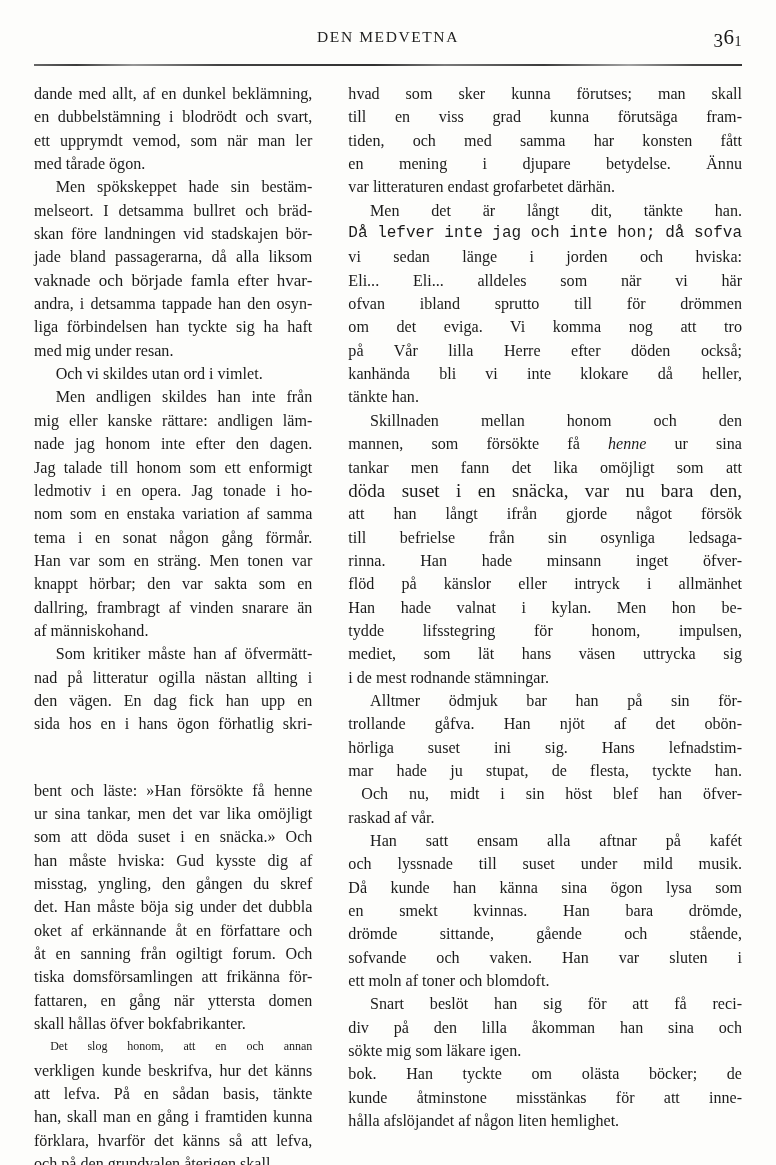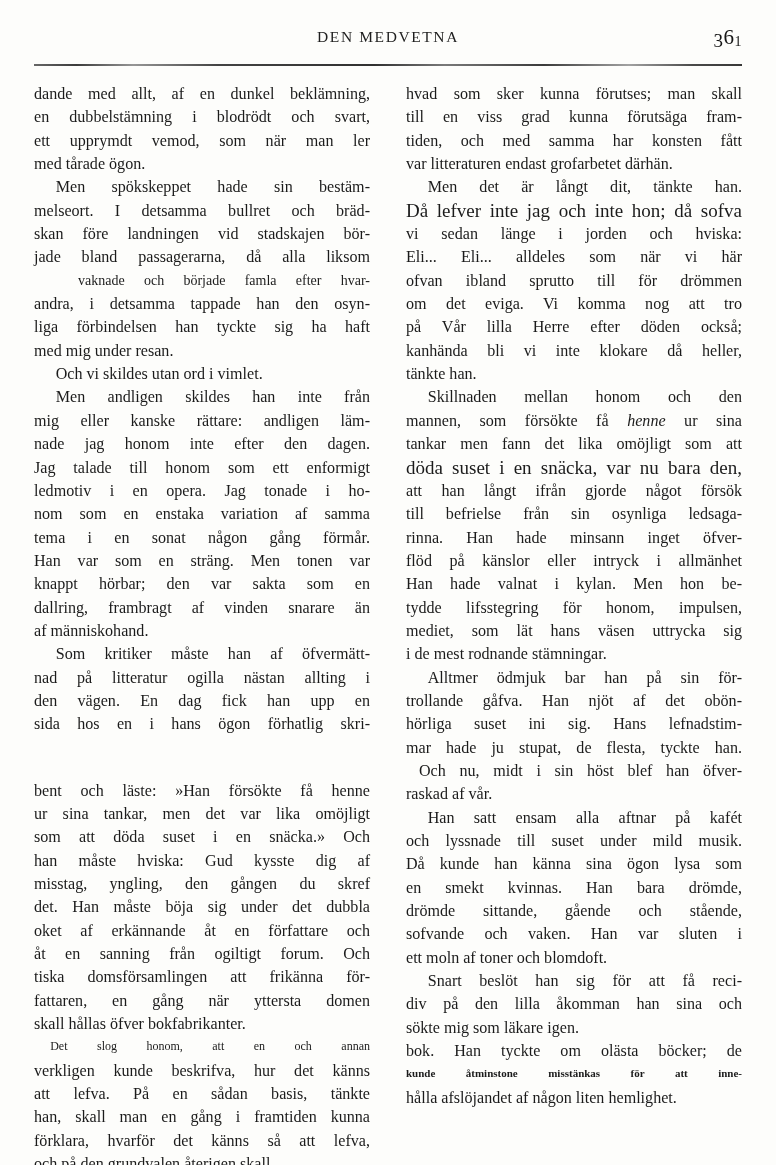"en mening i djupare betydelse." span.ln { html: none -> <span>en mening i djupare betydelse. Ännu</span> }
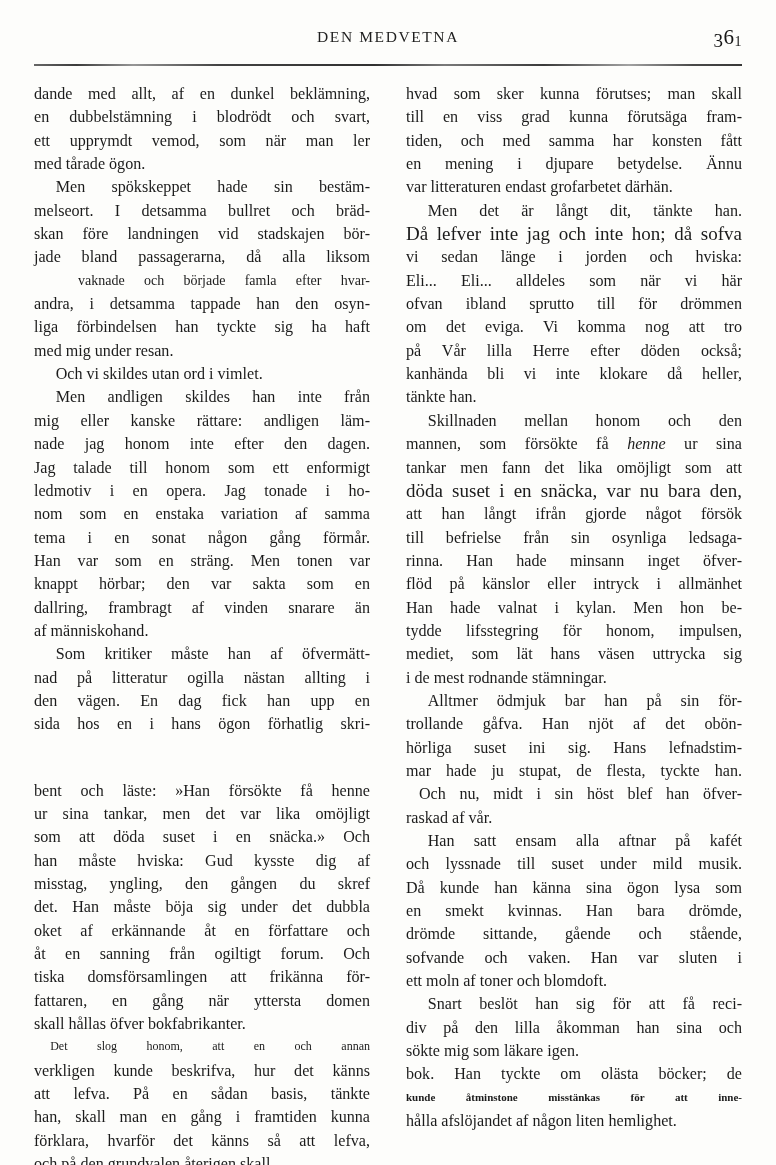"Då lefver inte jag och" span.ln { font-family: none -> Liberation Mono, monospace; font-size: 19px -> 16px }
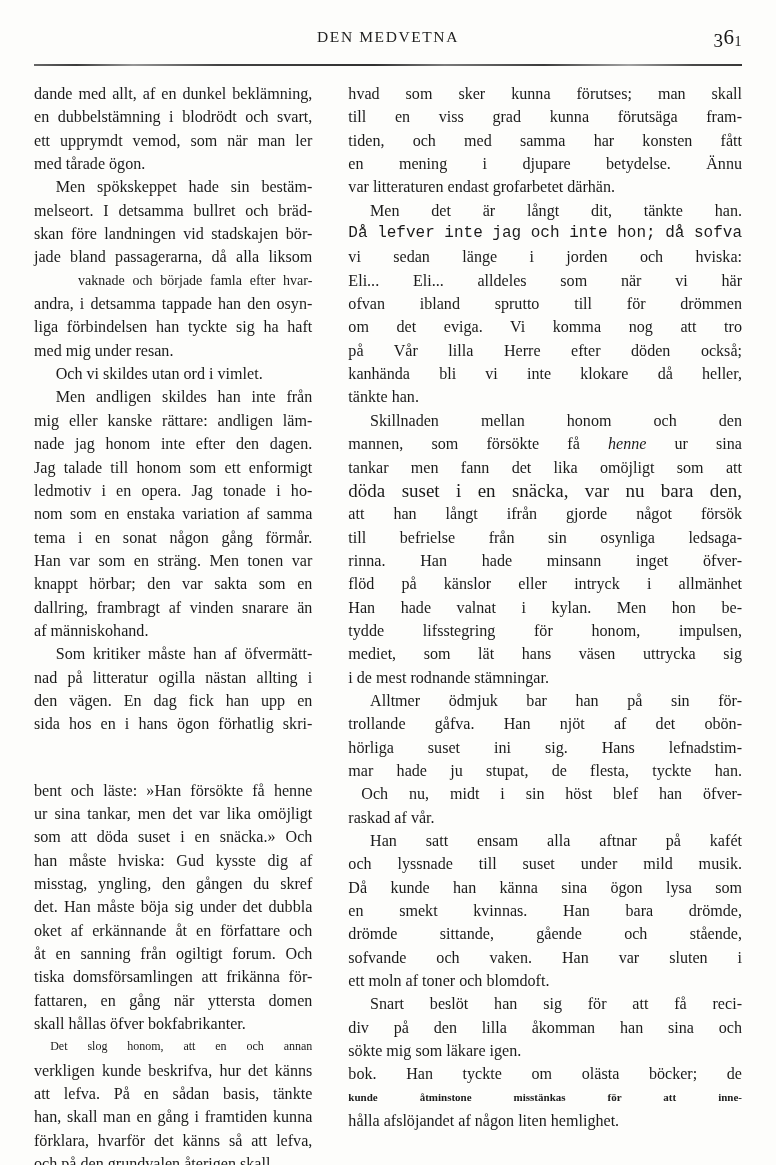"vaknade och började famla efter" span.ln { font-size: 14px -> 17px; margin-left: 44px -> none }
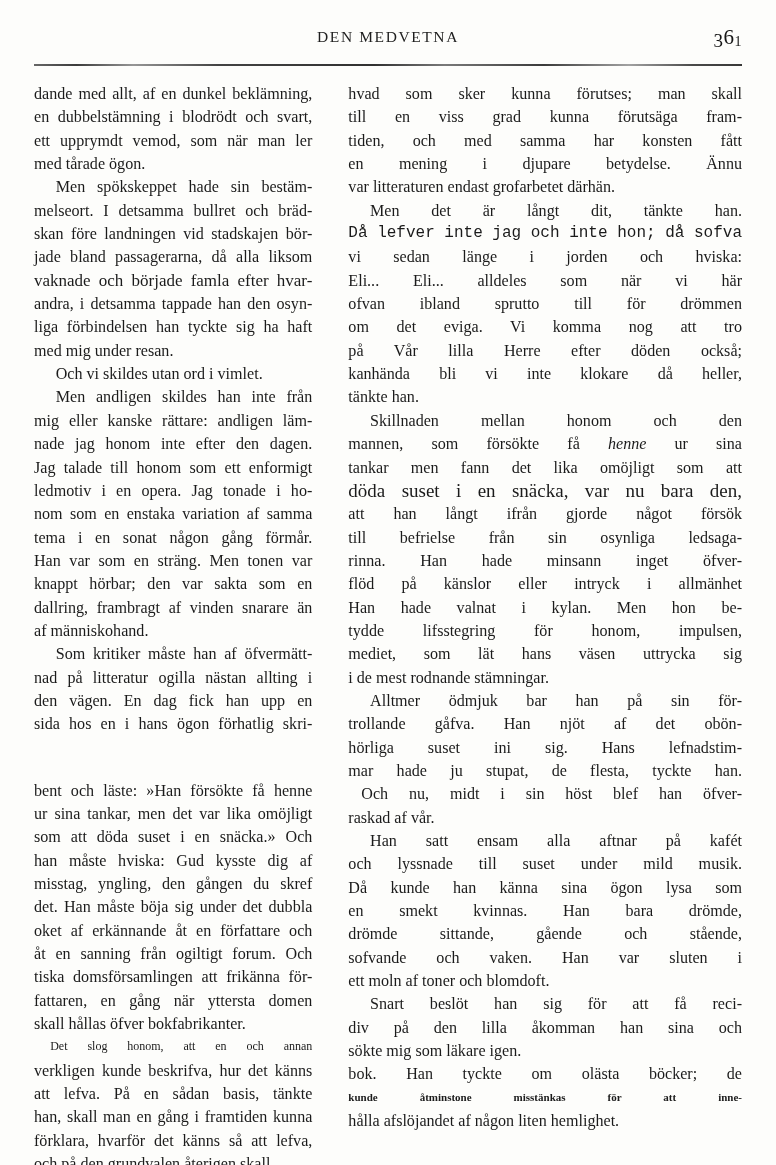"kunde åtminstone misstänkas för att" span.ln { font-size: 11px -> 16px; font-weight: bold -> none }
